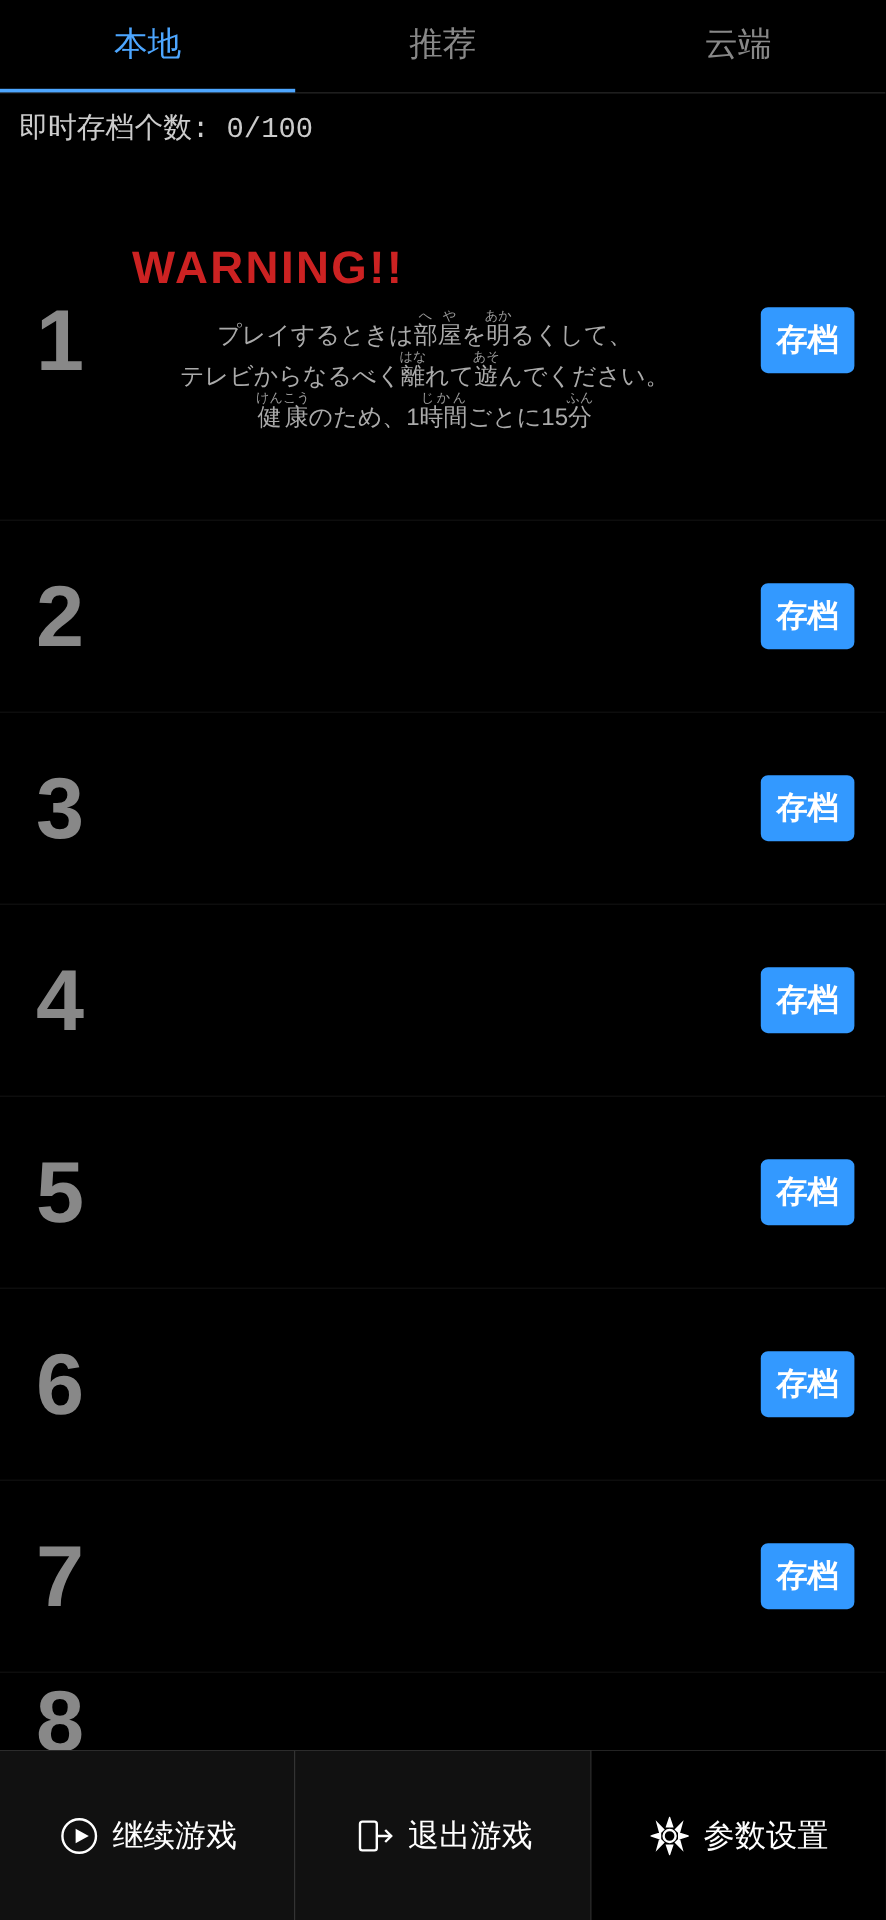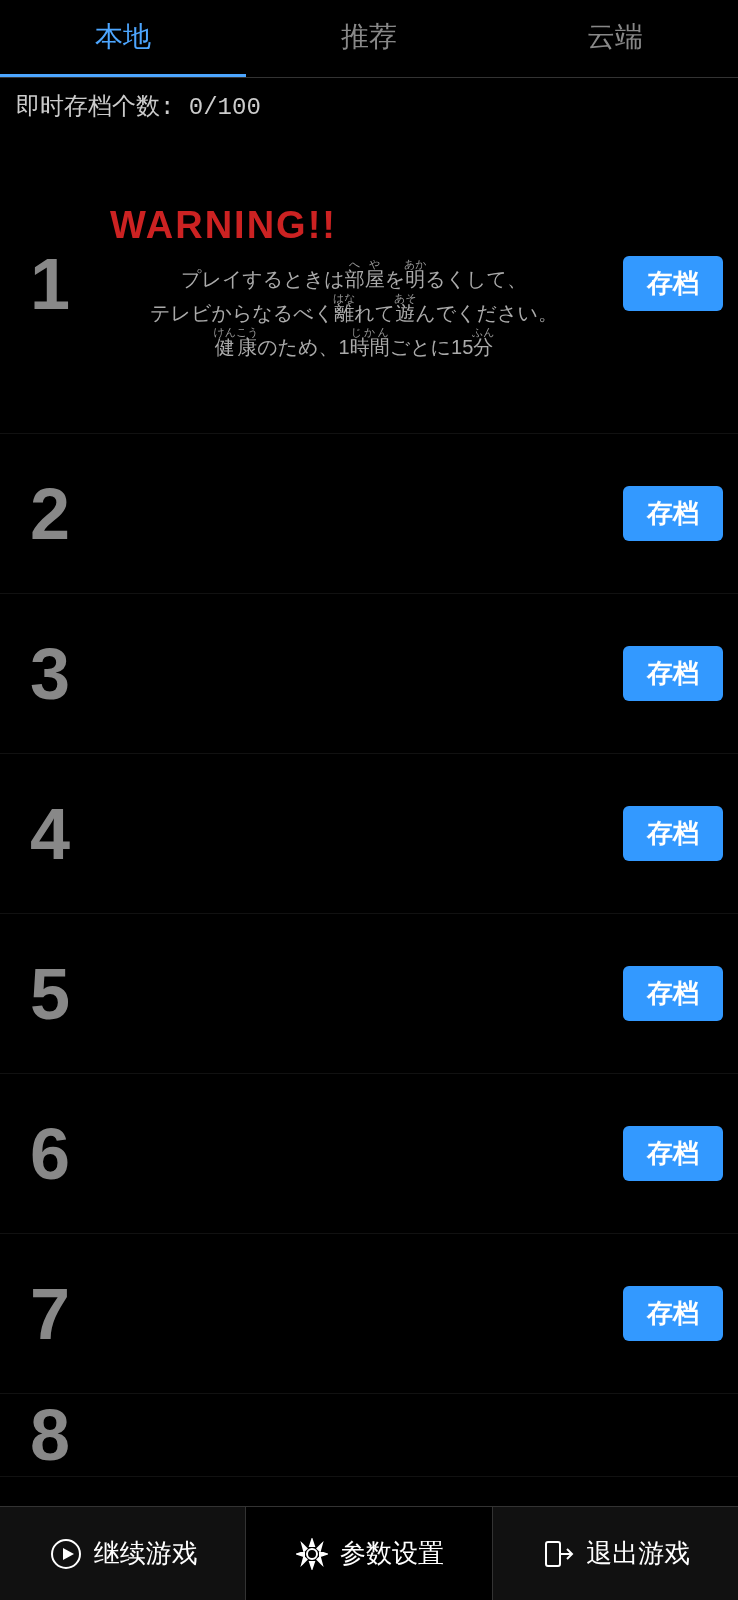"存档" .save-btn { width: 100px -> 78px }
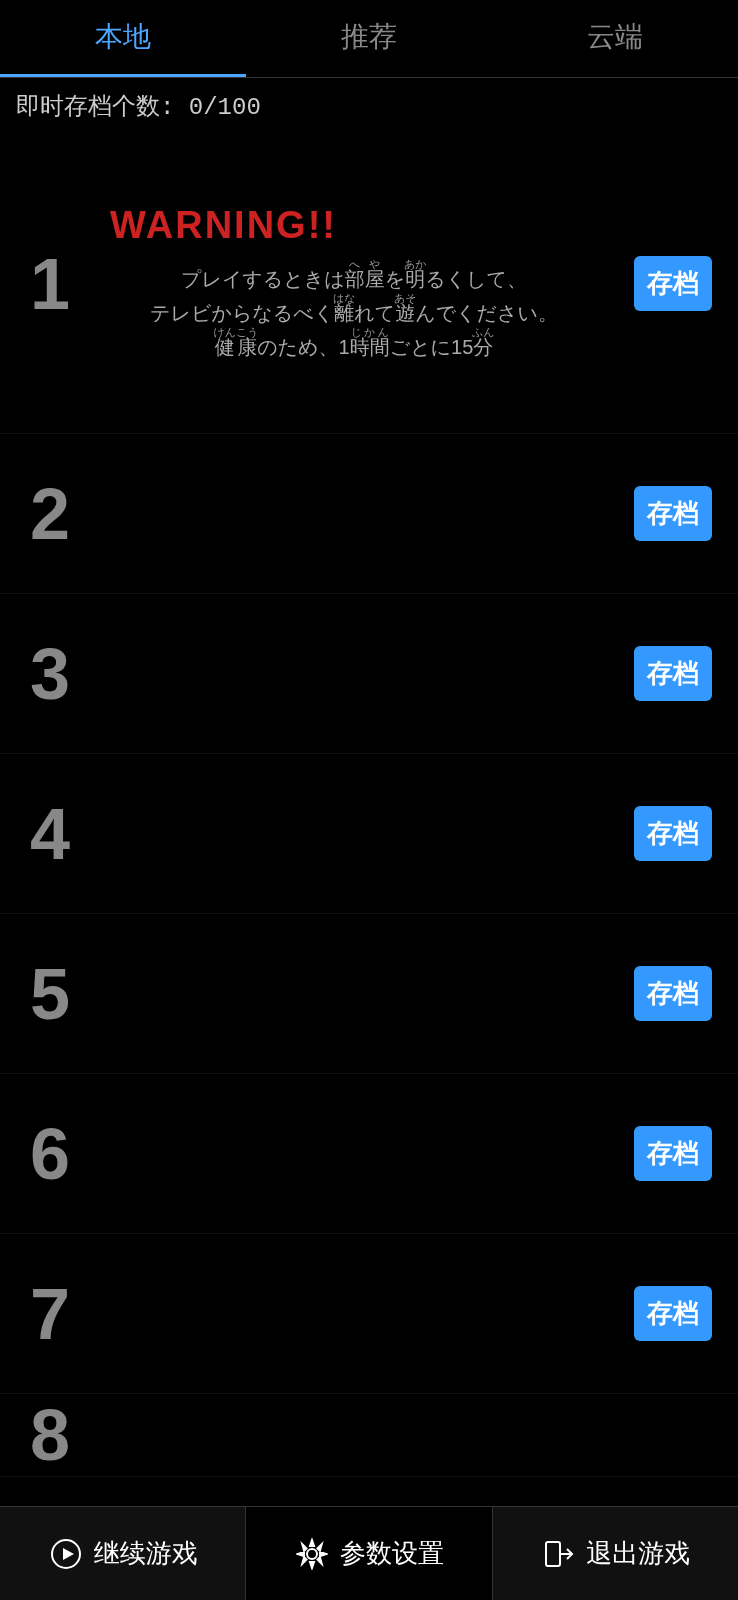"继续游戏" .bottom-bar { height: 94px -> 142px }
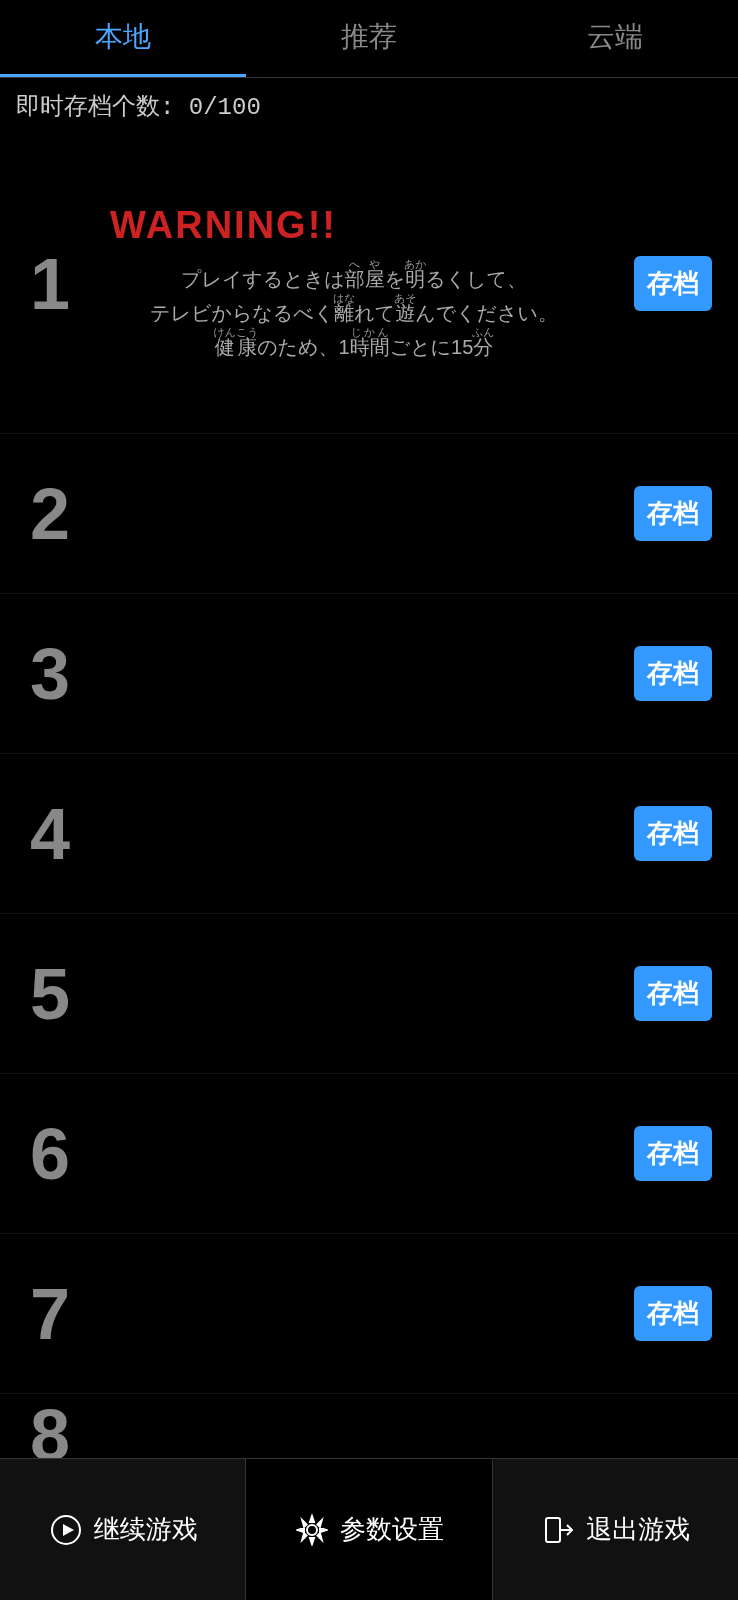"参数设置" div.bottom-btn { order: before "退出游戏" -> after "退出游戏" }
